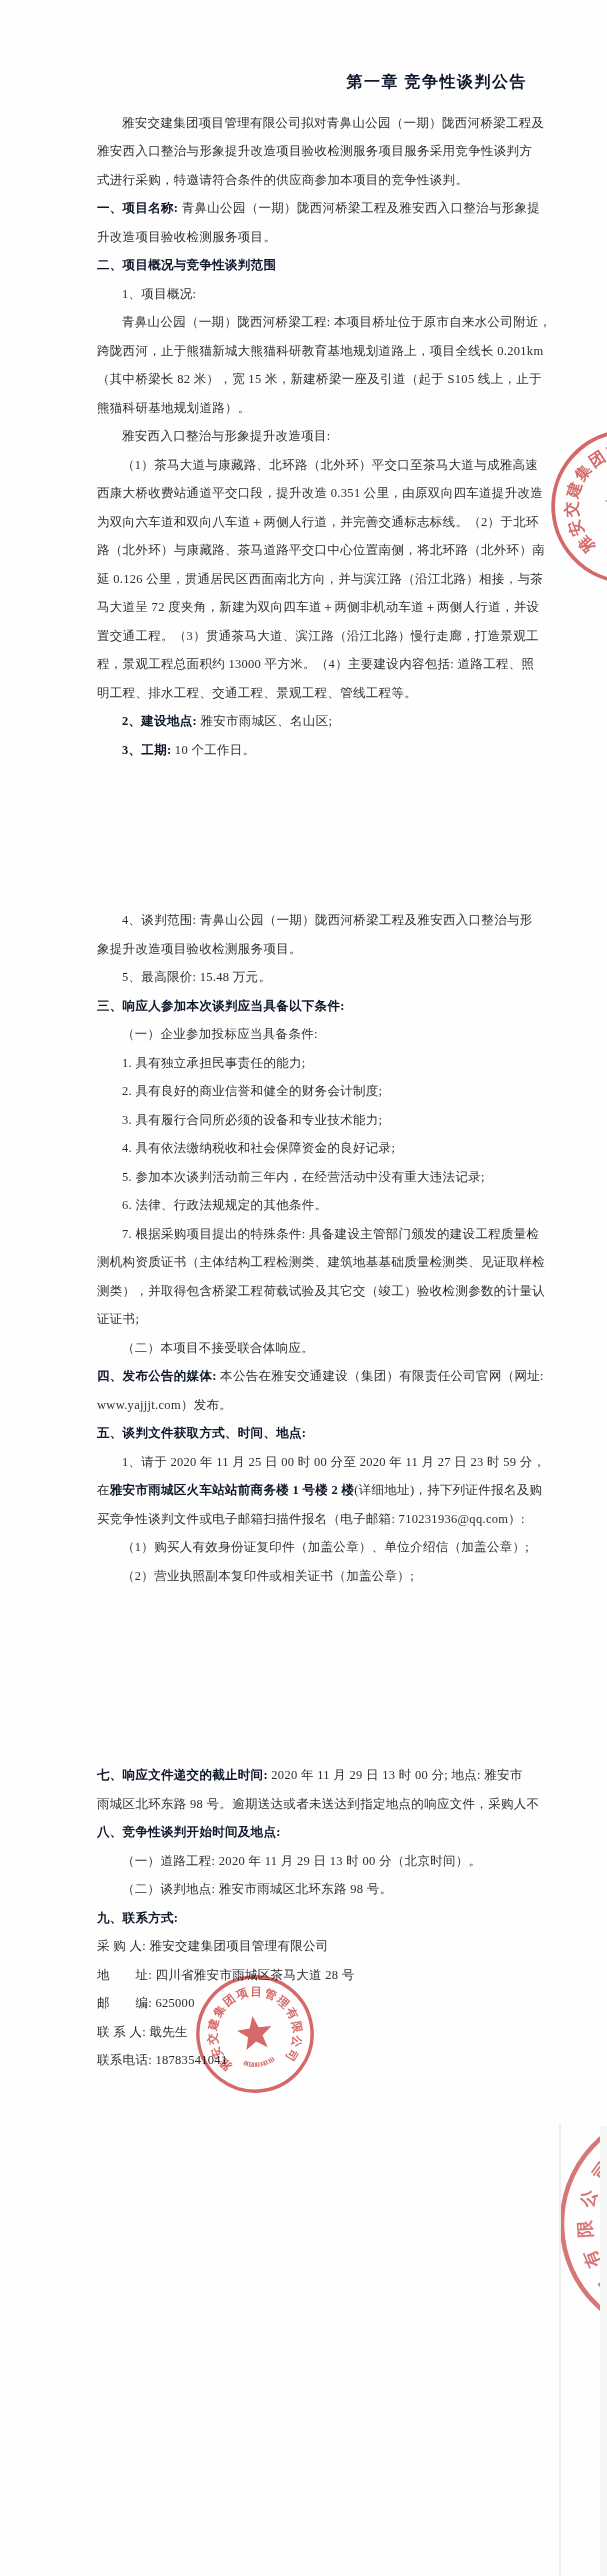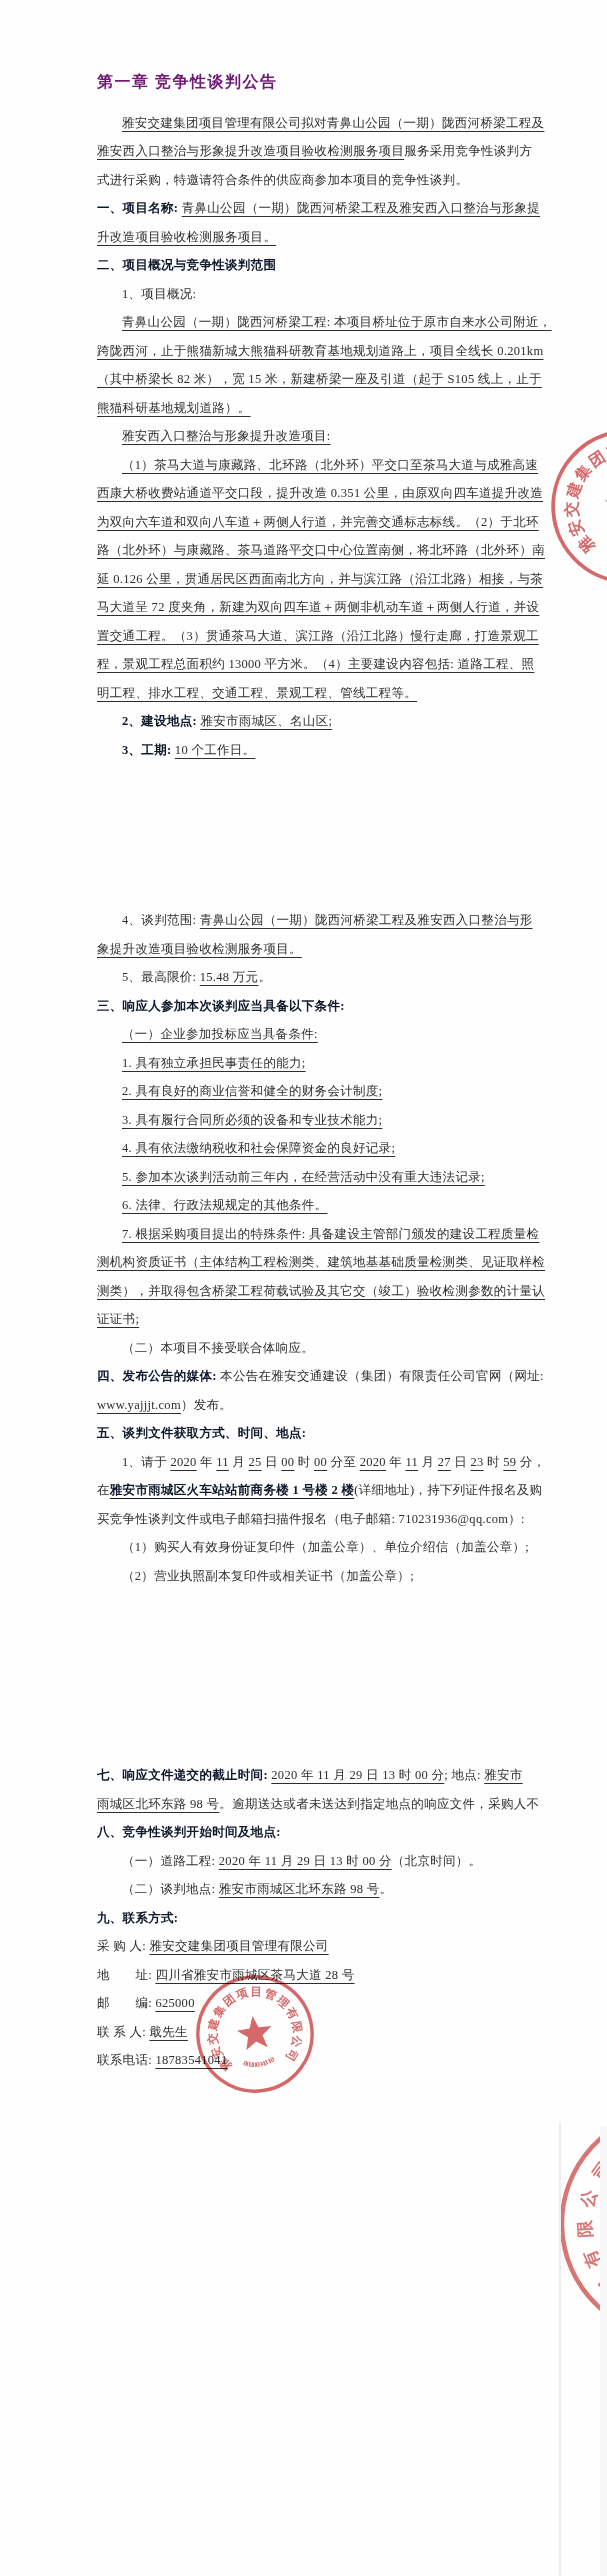"第一章 竞争性谈判公告" .title { color: #701a75 -> #0f172a; text-align: left -> right }
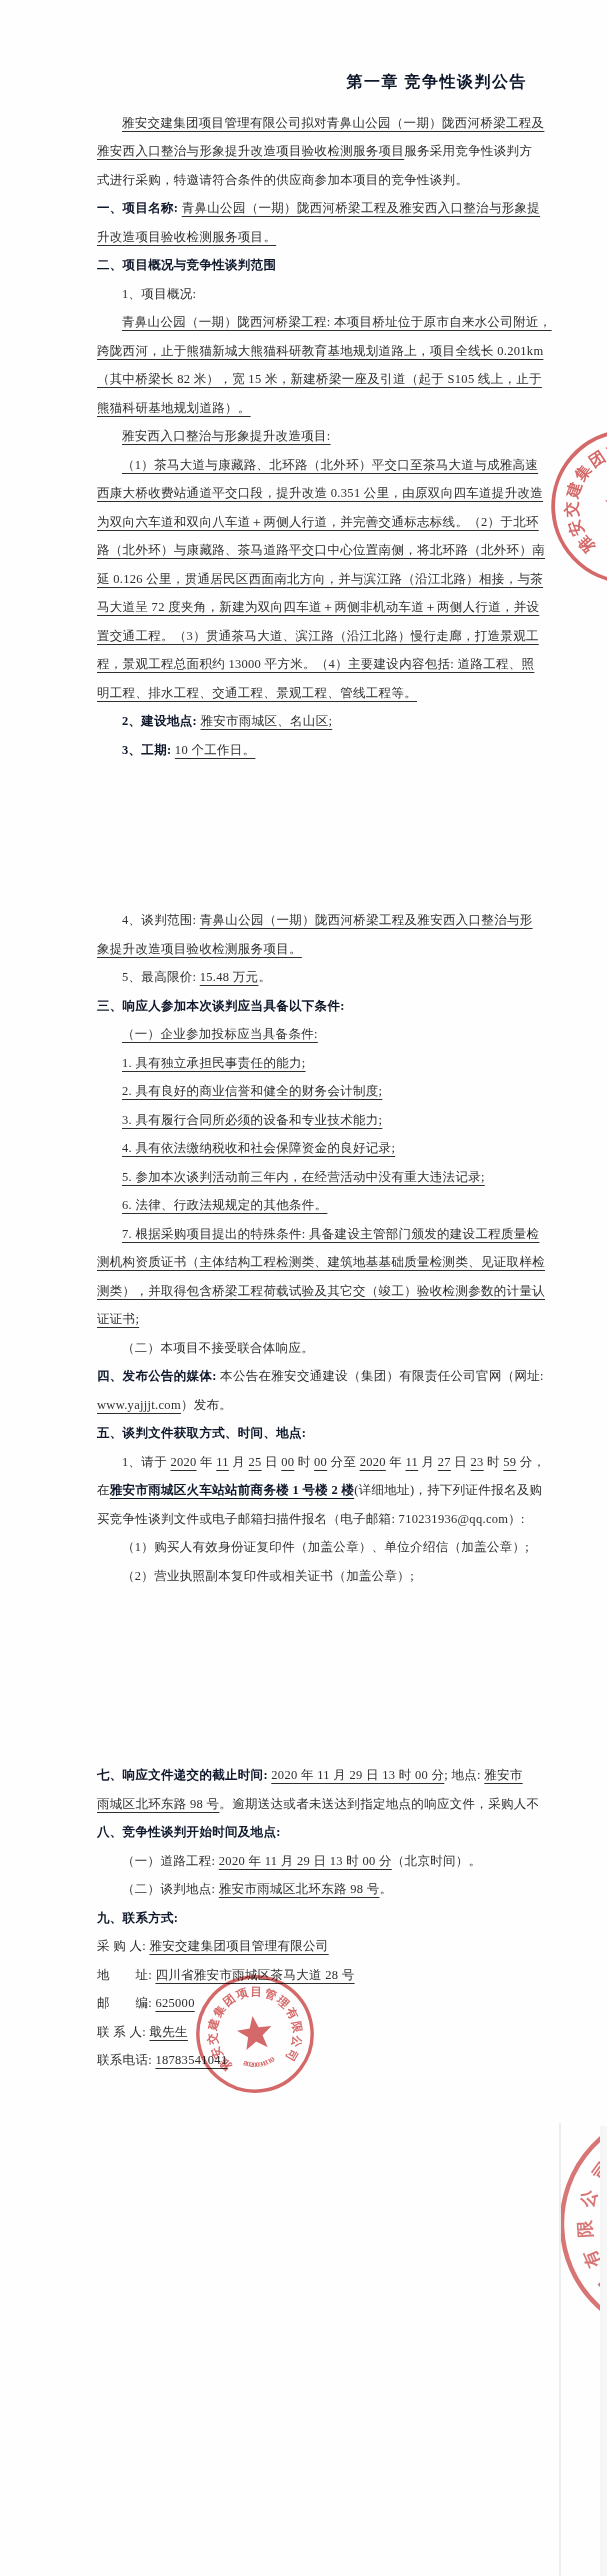"雅安交建集团项目管理有限公司拟对青鼻山公园（一期）陇西河桥梁工程及" span.u { text-decoration: underline -> none }
